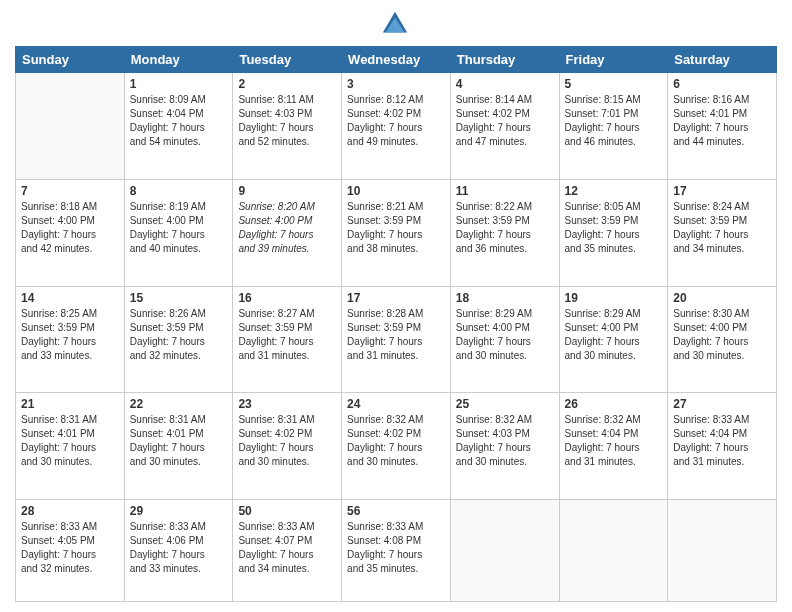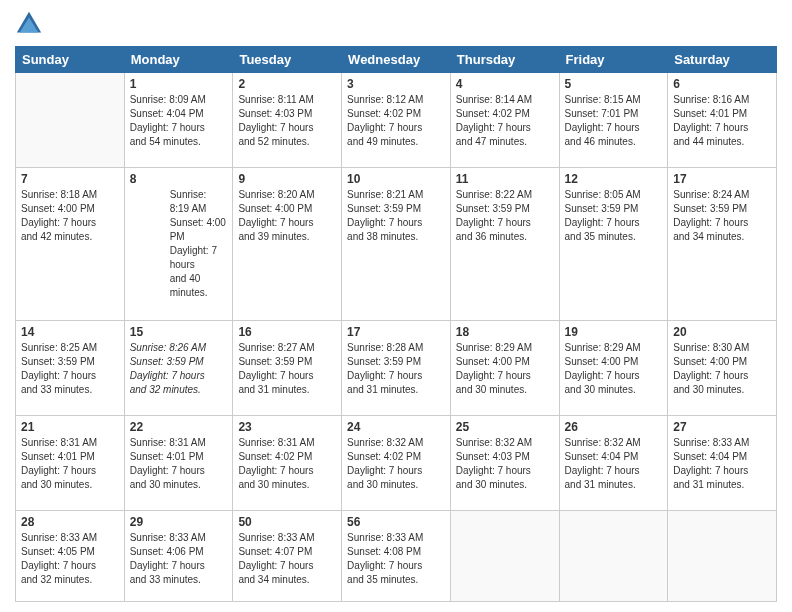"Sunday" .page { align-items: none -> center }
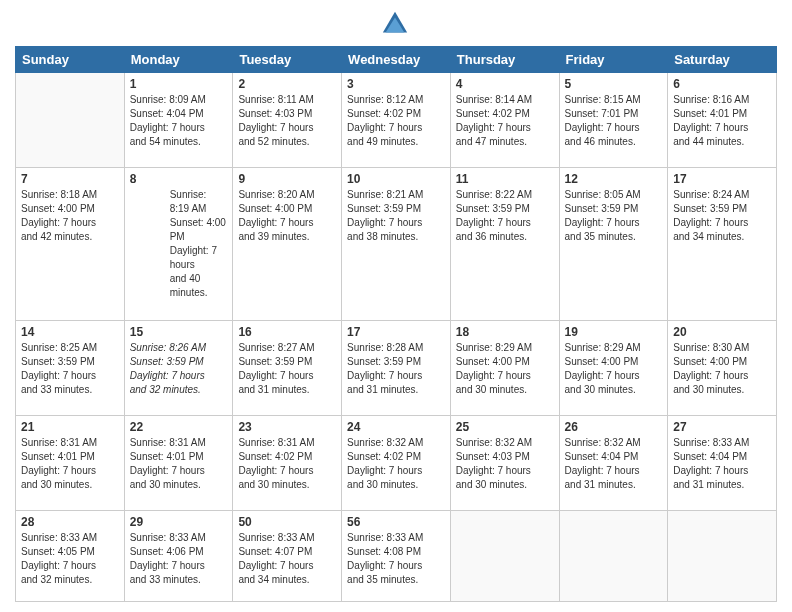"Sunrise: 8:19 AM" div.day-info { margin-left: 40px -> none }
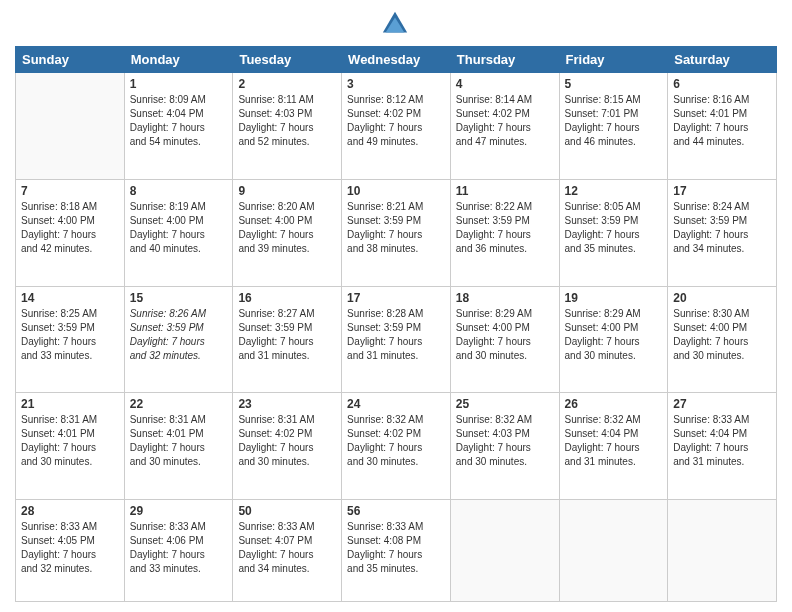"Sunrise: 8:20 AM" div.day-info { font-style: none -> italic }
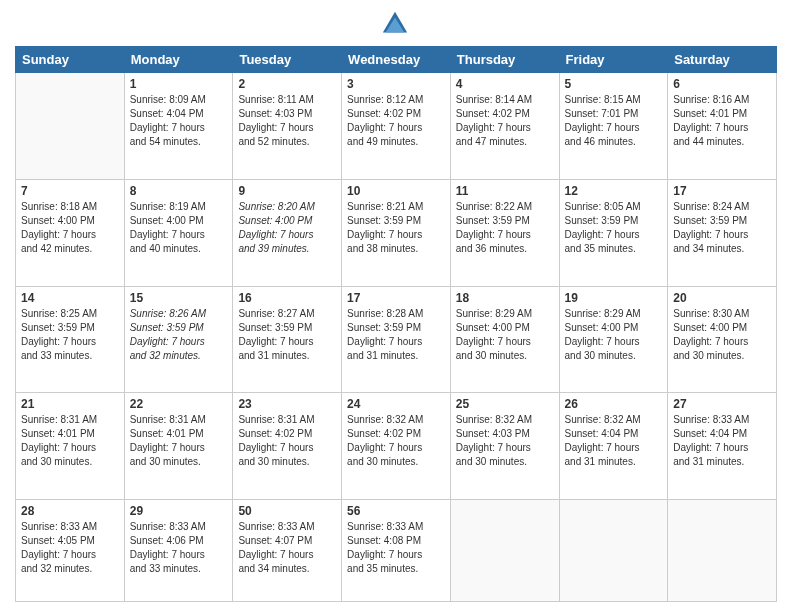"Sunrise: 8:26 AM" div.day-info { font-style: italic -> none }
